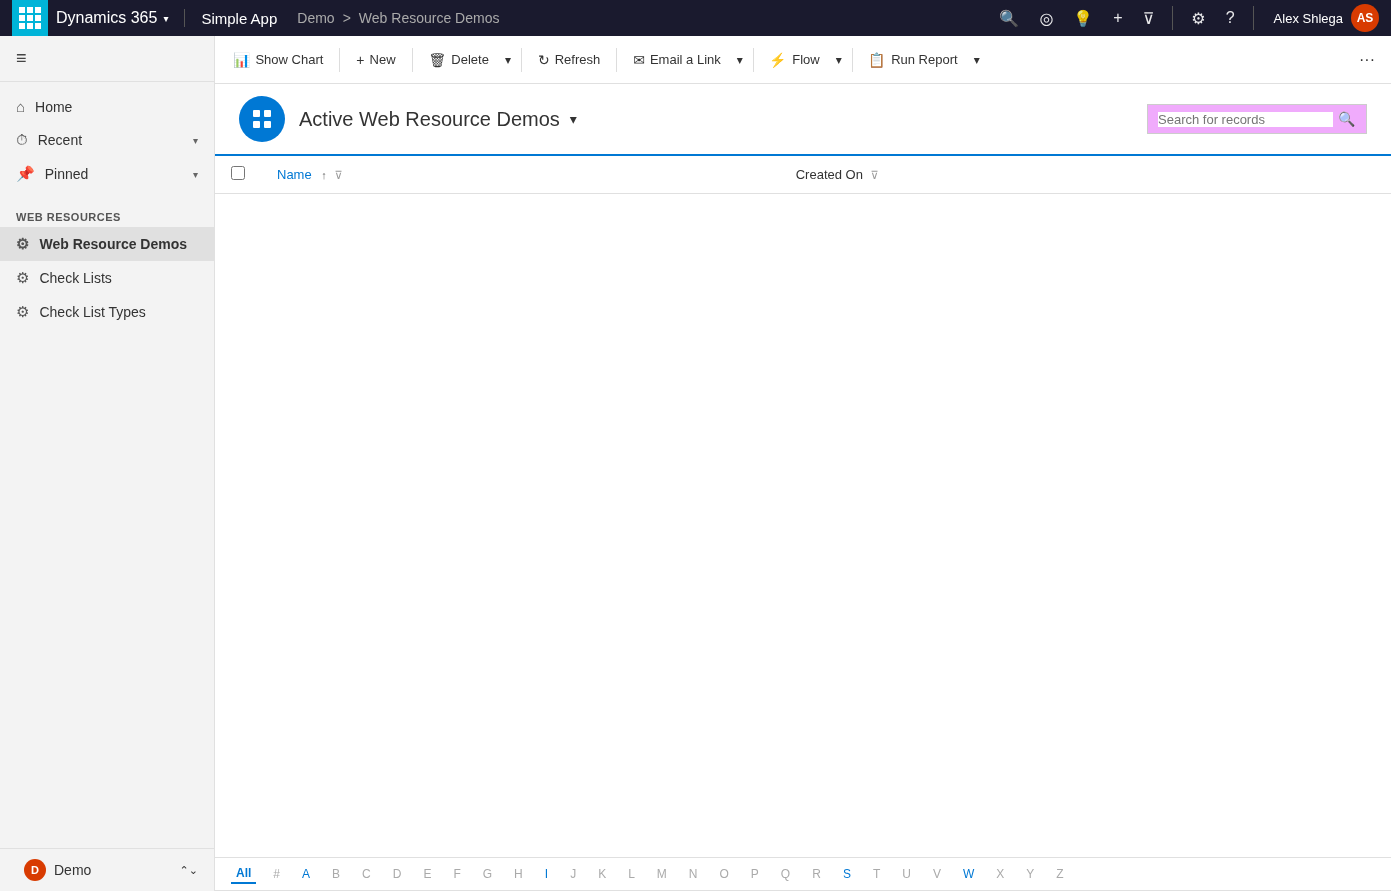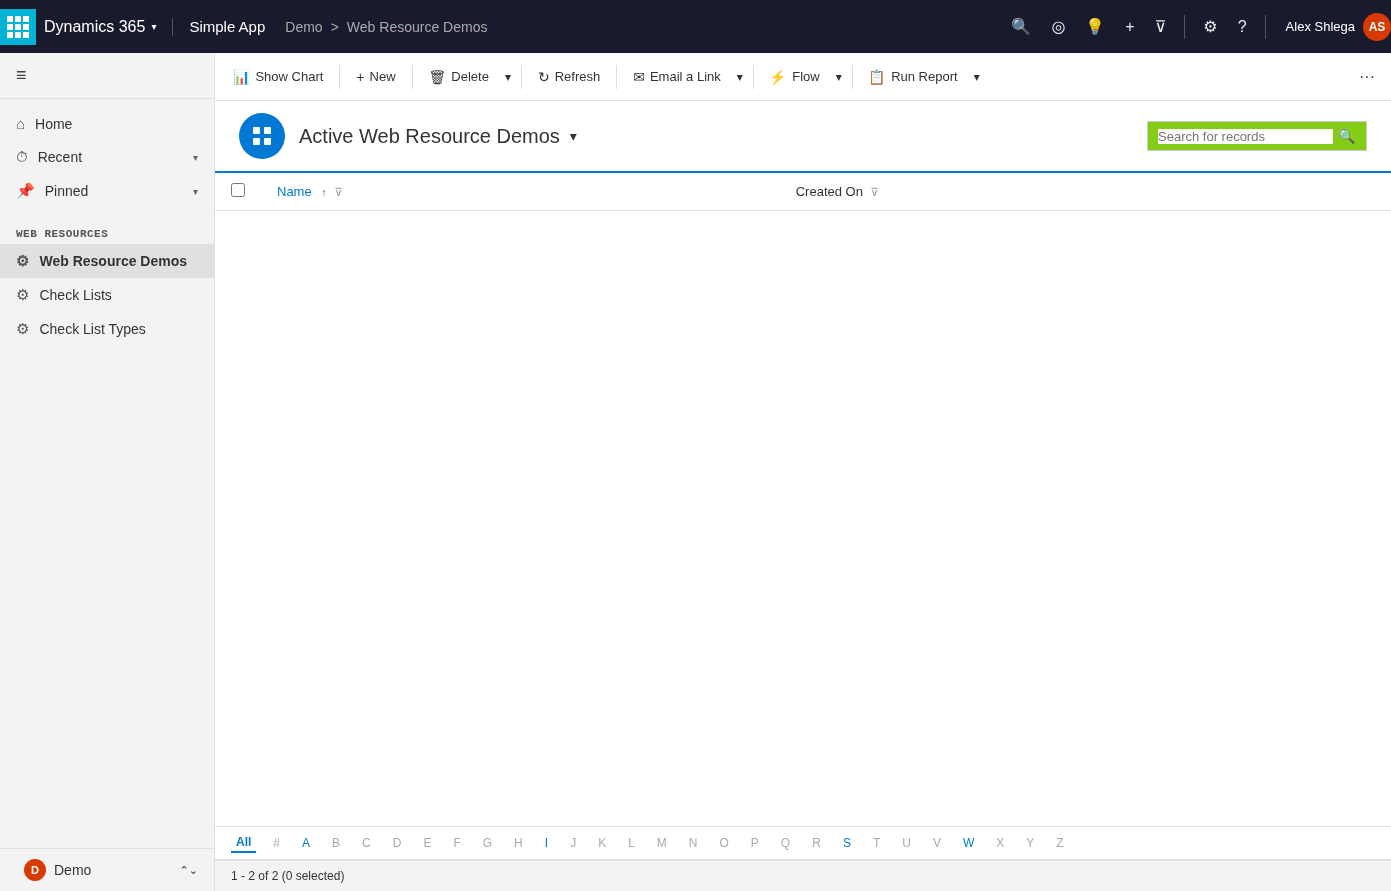"Dynamics 365" .top-nav { height: 53px -> 36px; padding: 0 0 -> 0 12px }
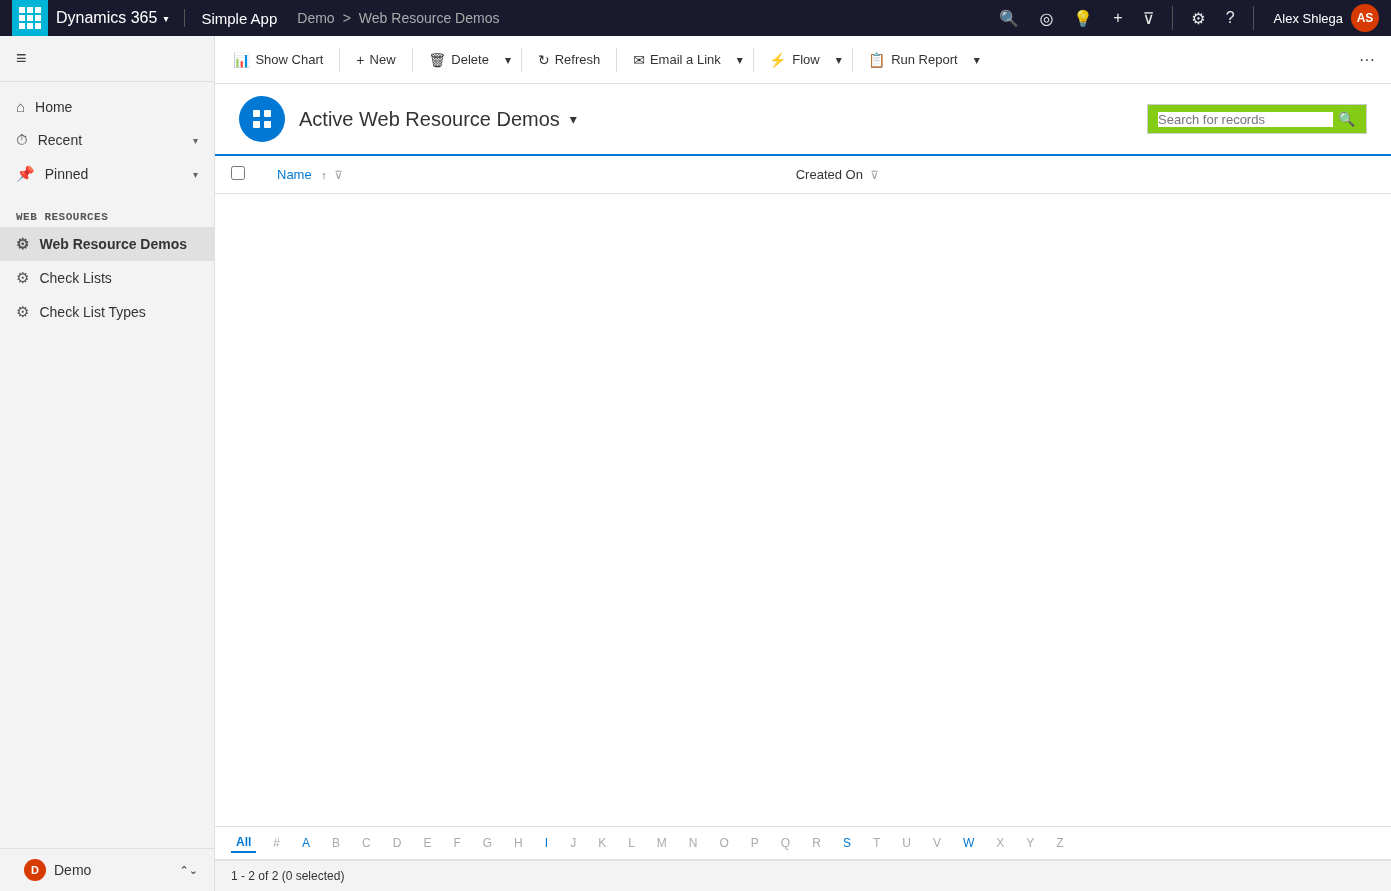"Search for records" .search-box { background: #84cc16 -> #f0abfc }
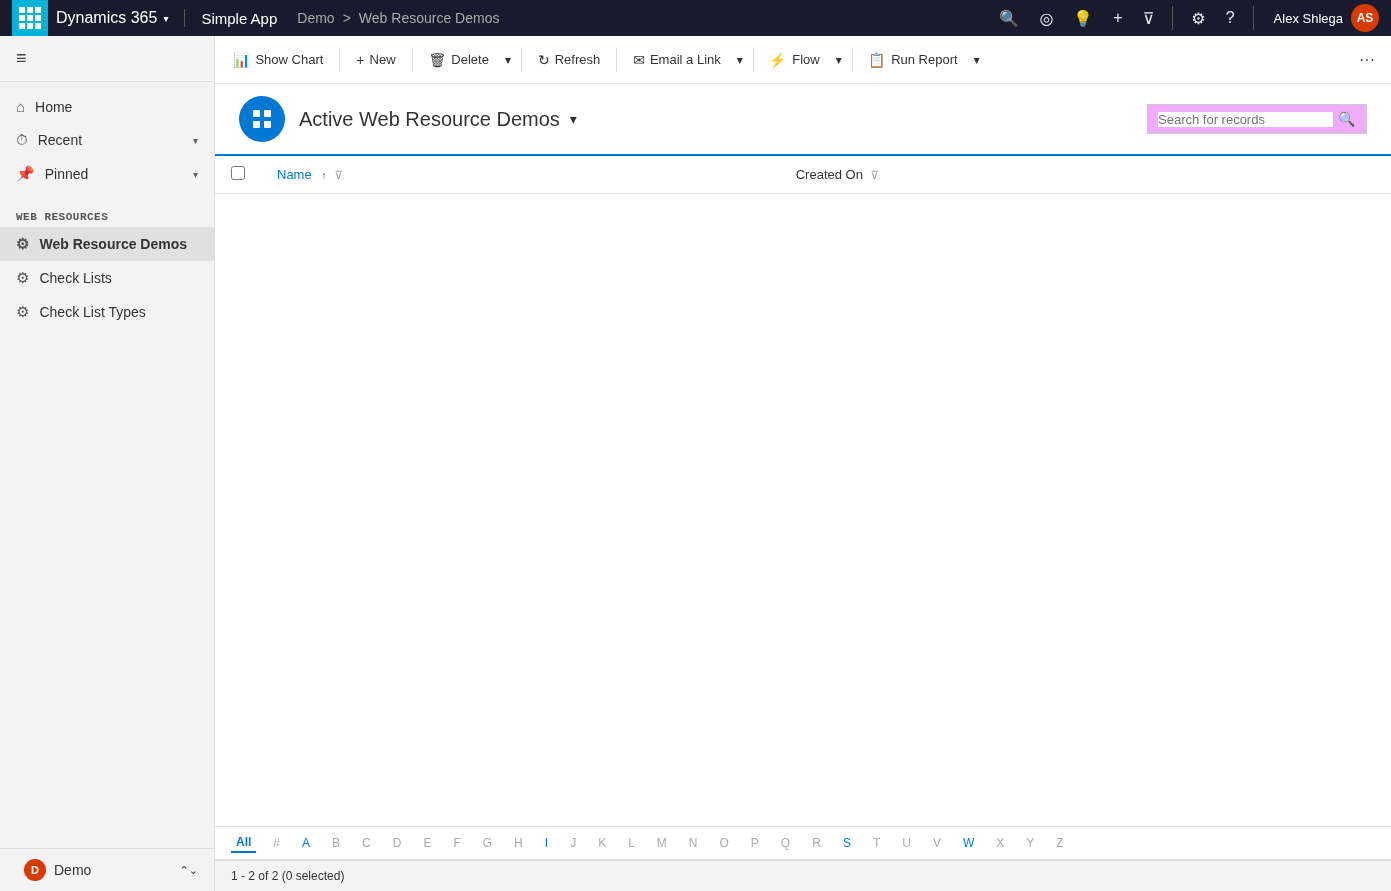"WEB RESOURCES" .sidebar-section-header { font-family: Liberation Mono, monospace -> none }
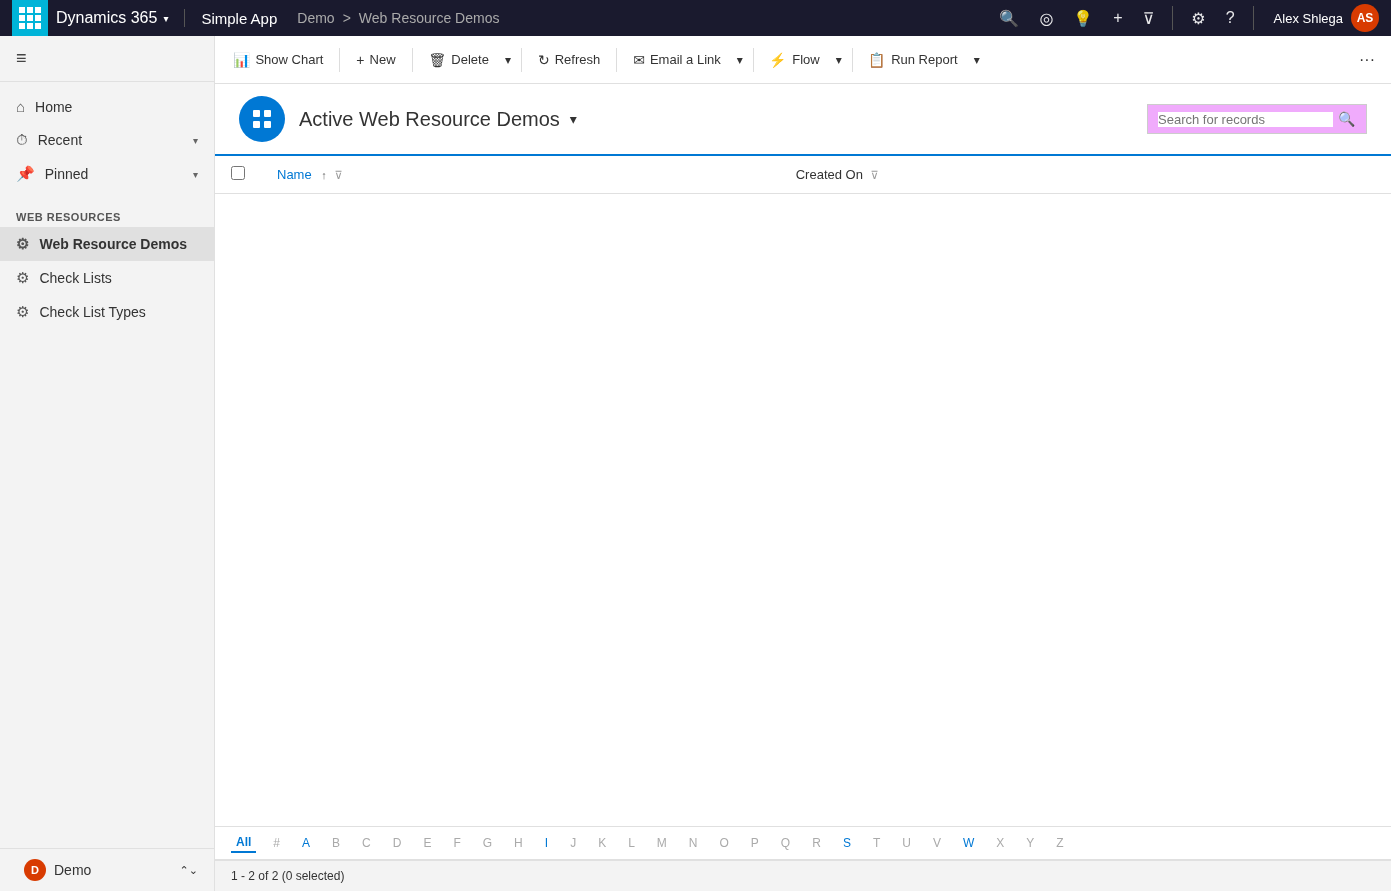"1 - 2 of 2" div.status-bar { html: <div> <span>1 - 2 of 2 (0 selected)</span> </div> -> none }
